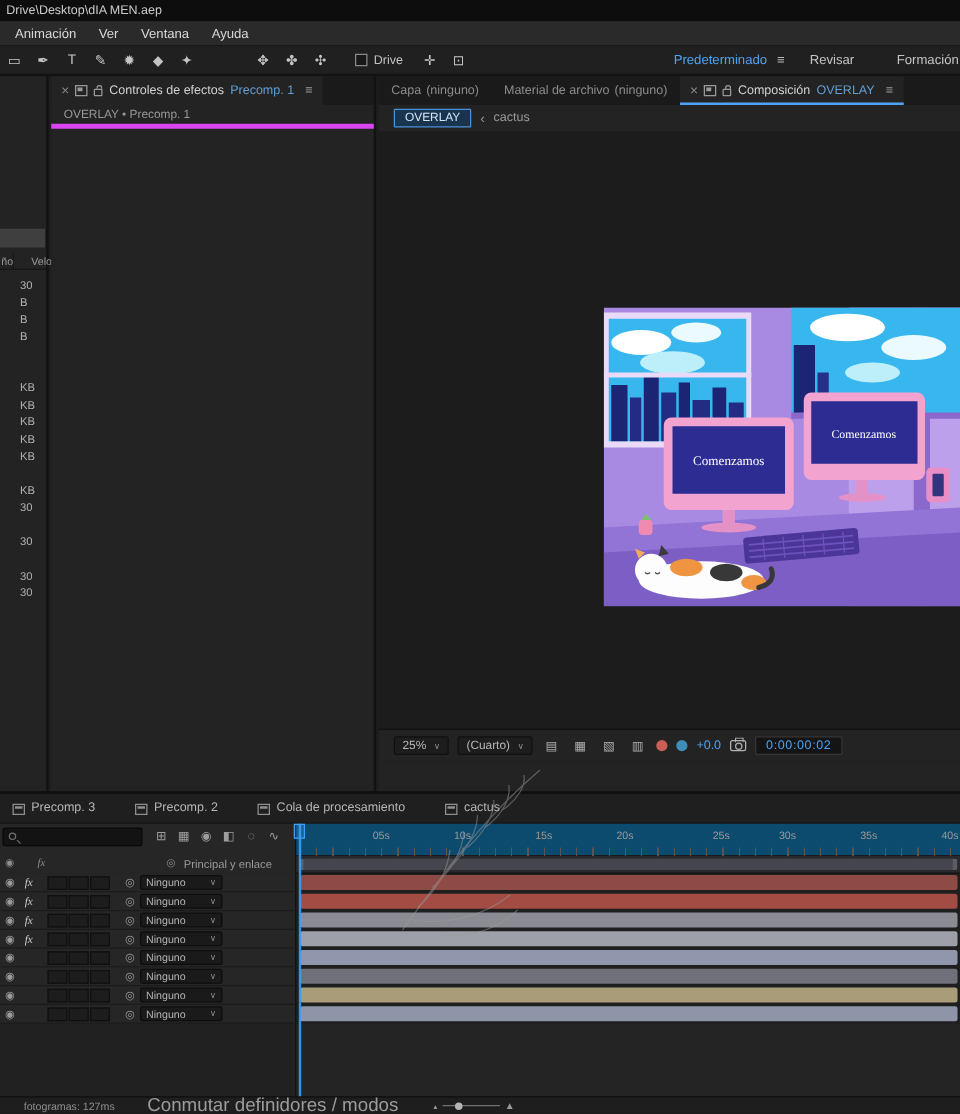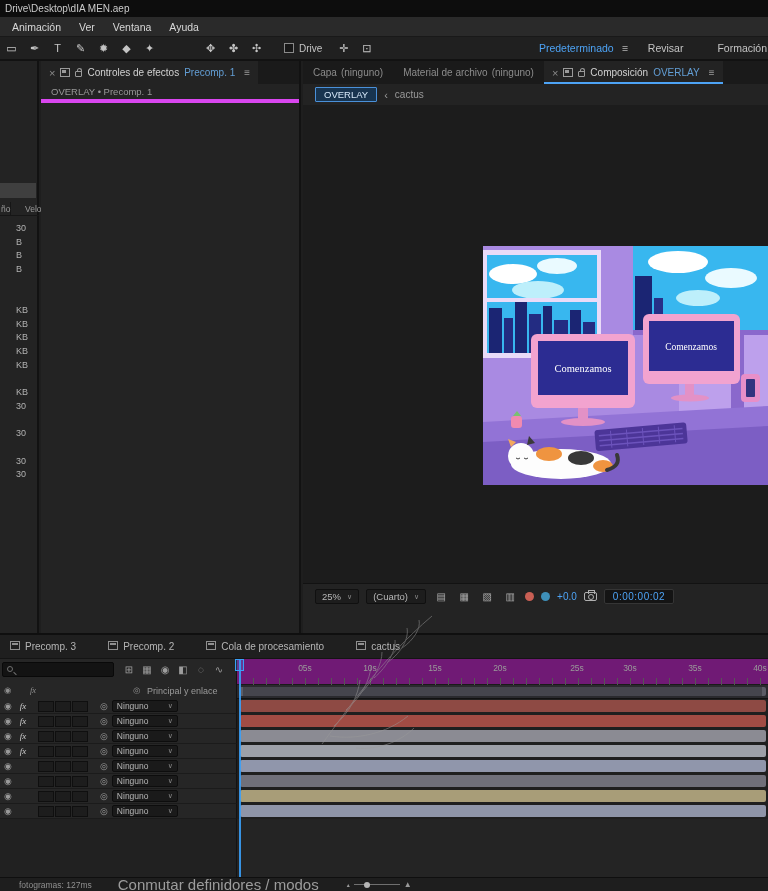"Precomp. 3" .ttab { align-items: flex-start -> flex-end }
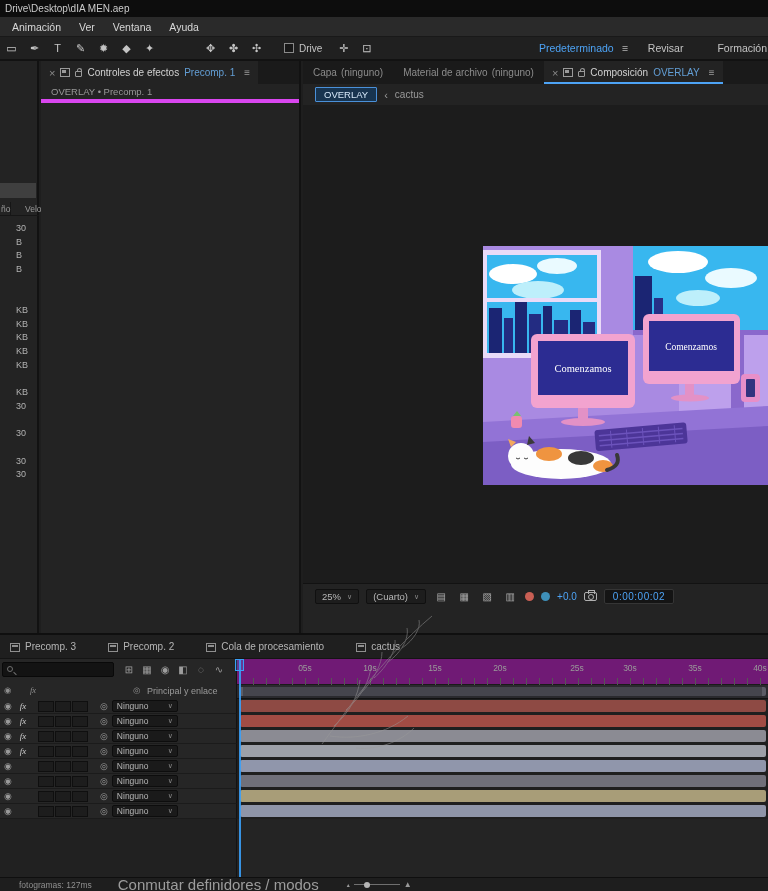"05s" .ruler { background: #701a75 -> #0c4a6e }
